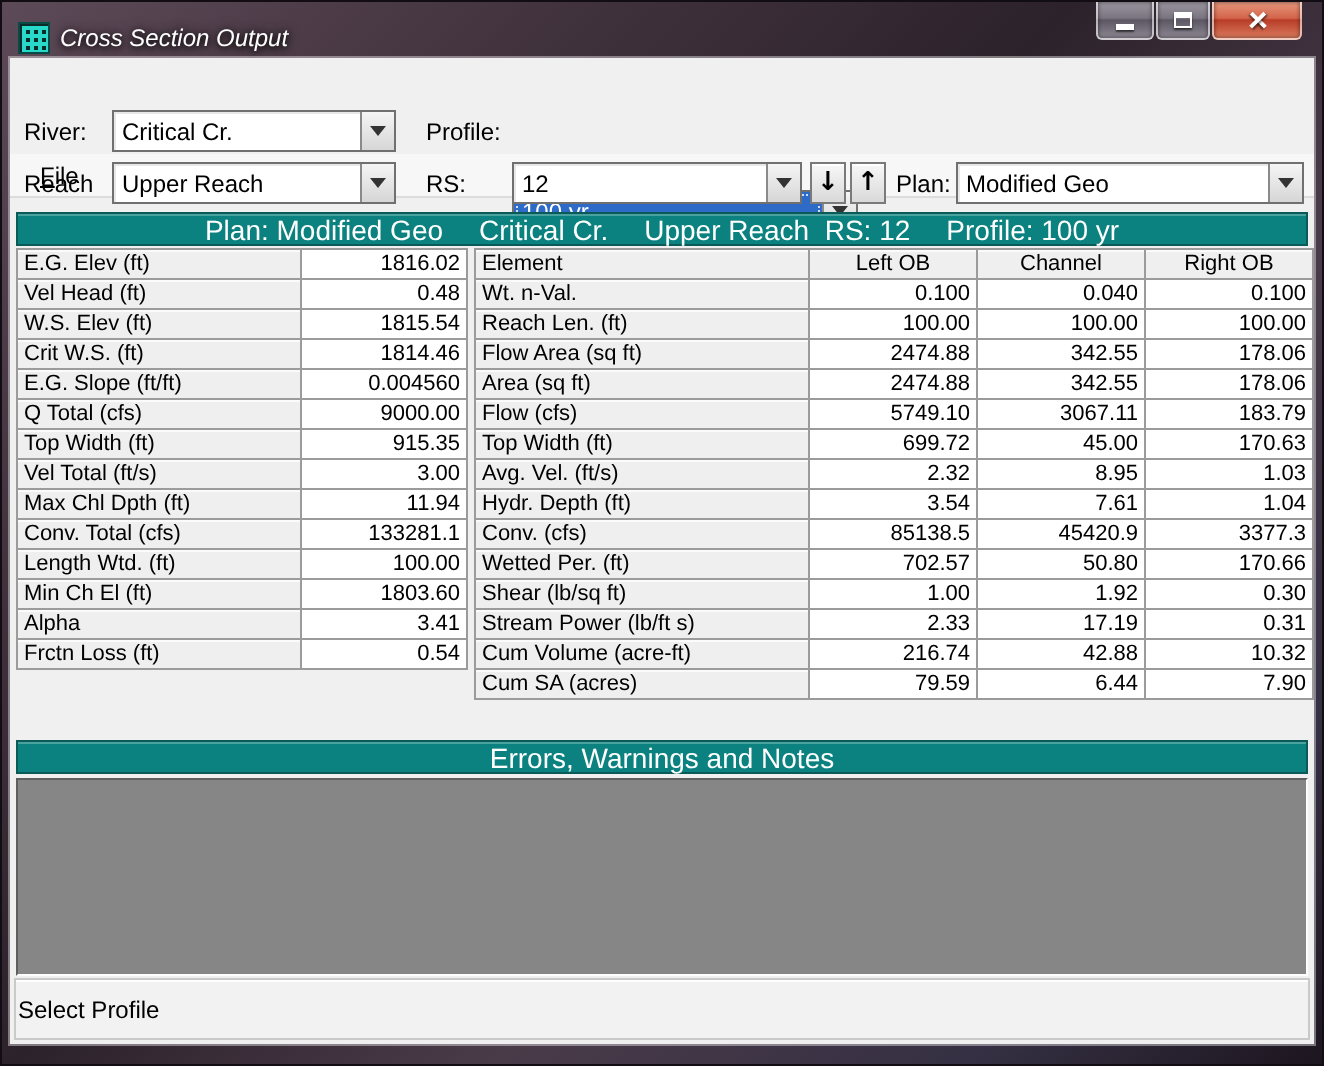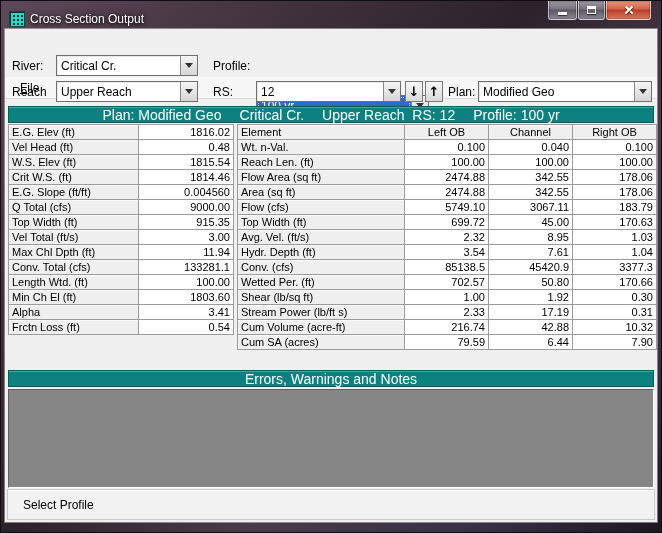"Cross Section Output" .titlebar { font-style: none -> italic }
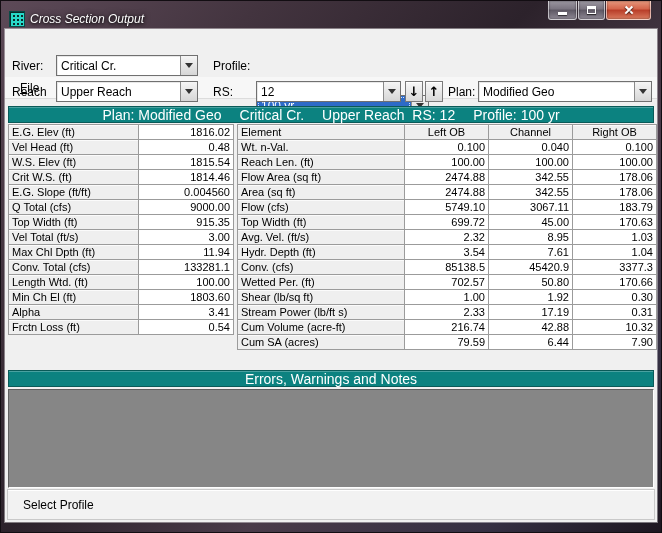"E.G. Elev (ft)" #summary-table td.lbl { width: 130px -> 142px }
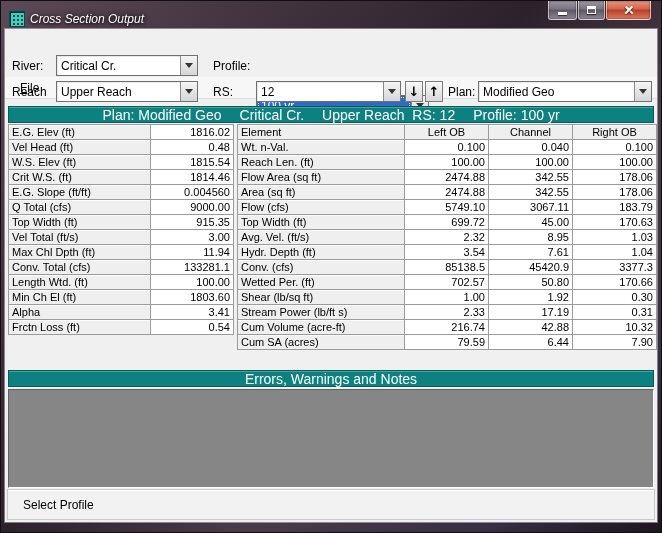"Select Profile" .statusbar { padding-left: 15px -> 1px }
